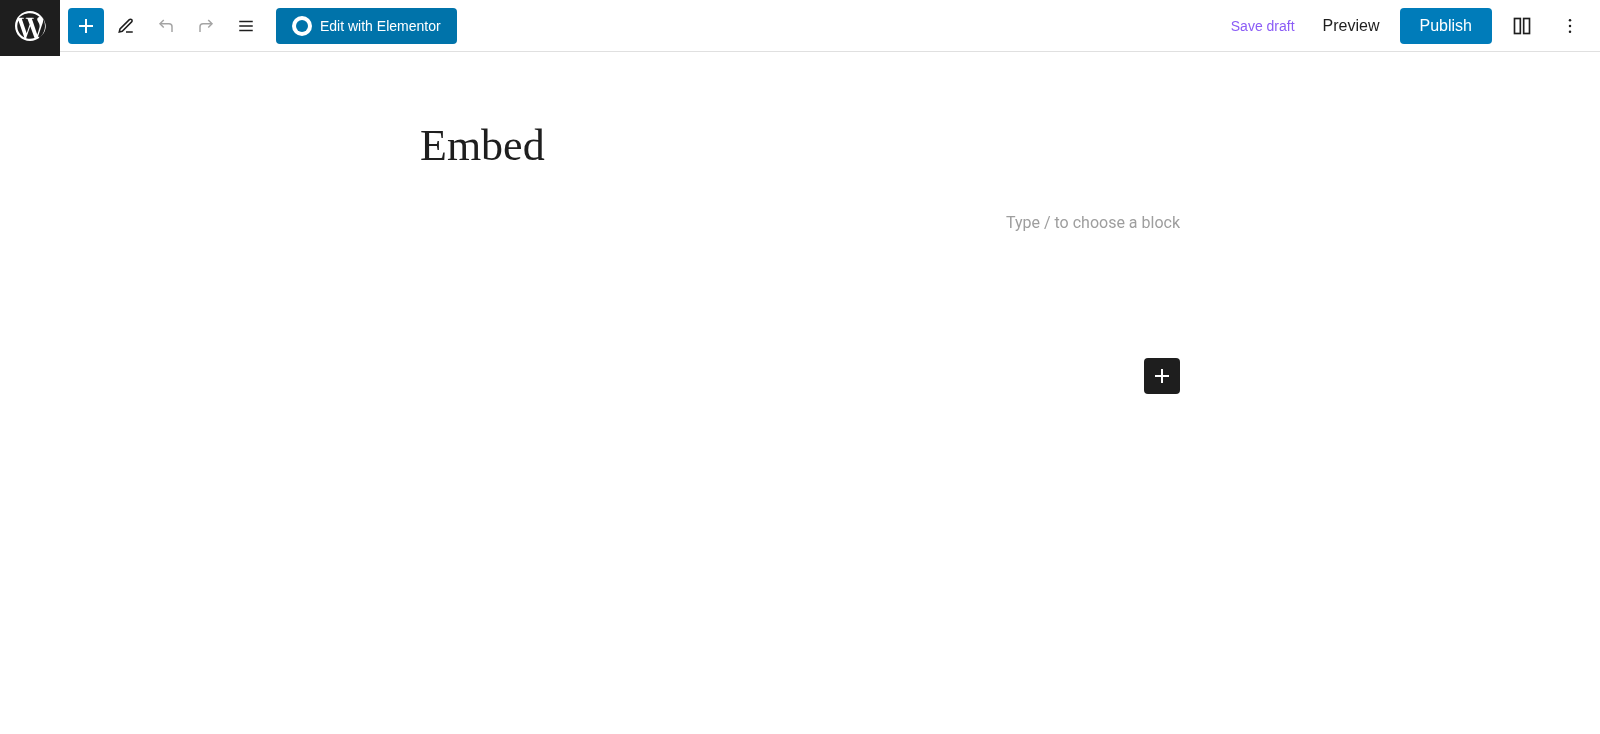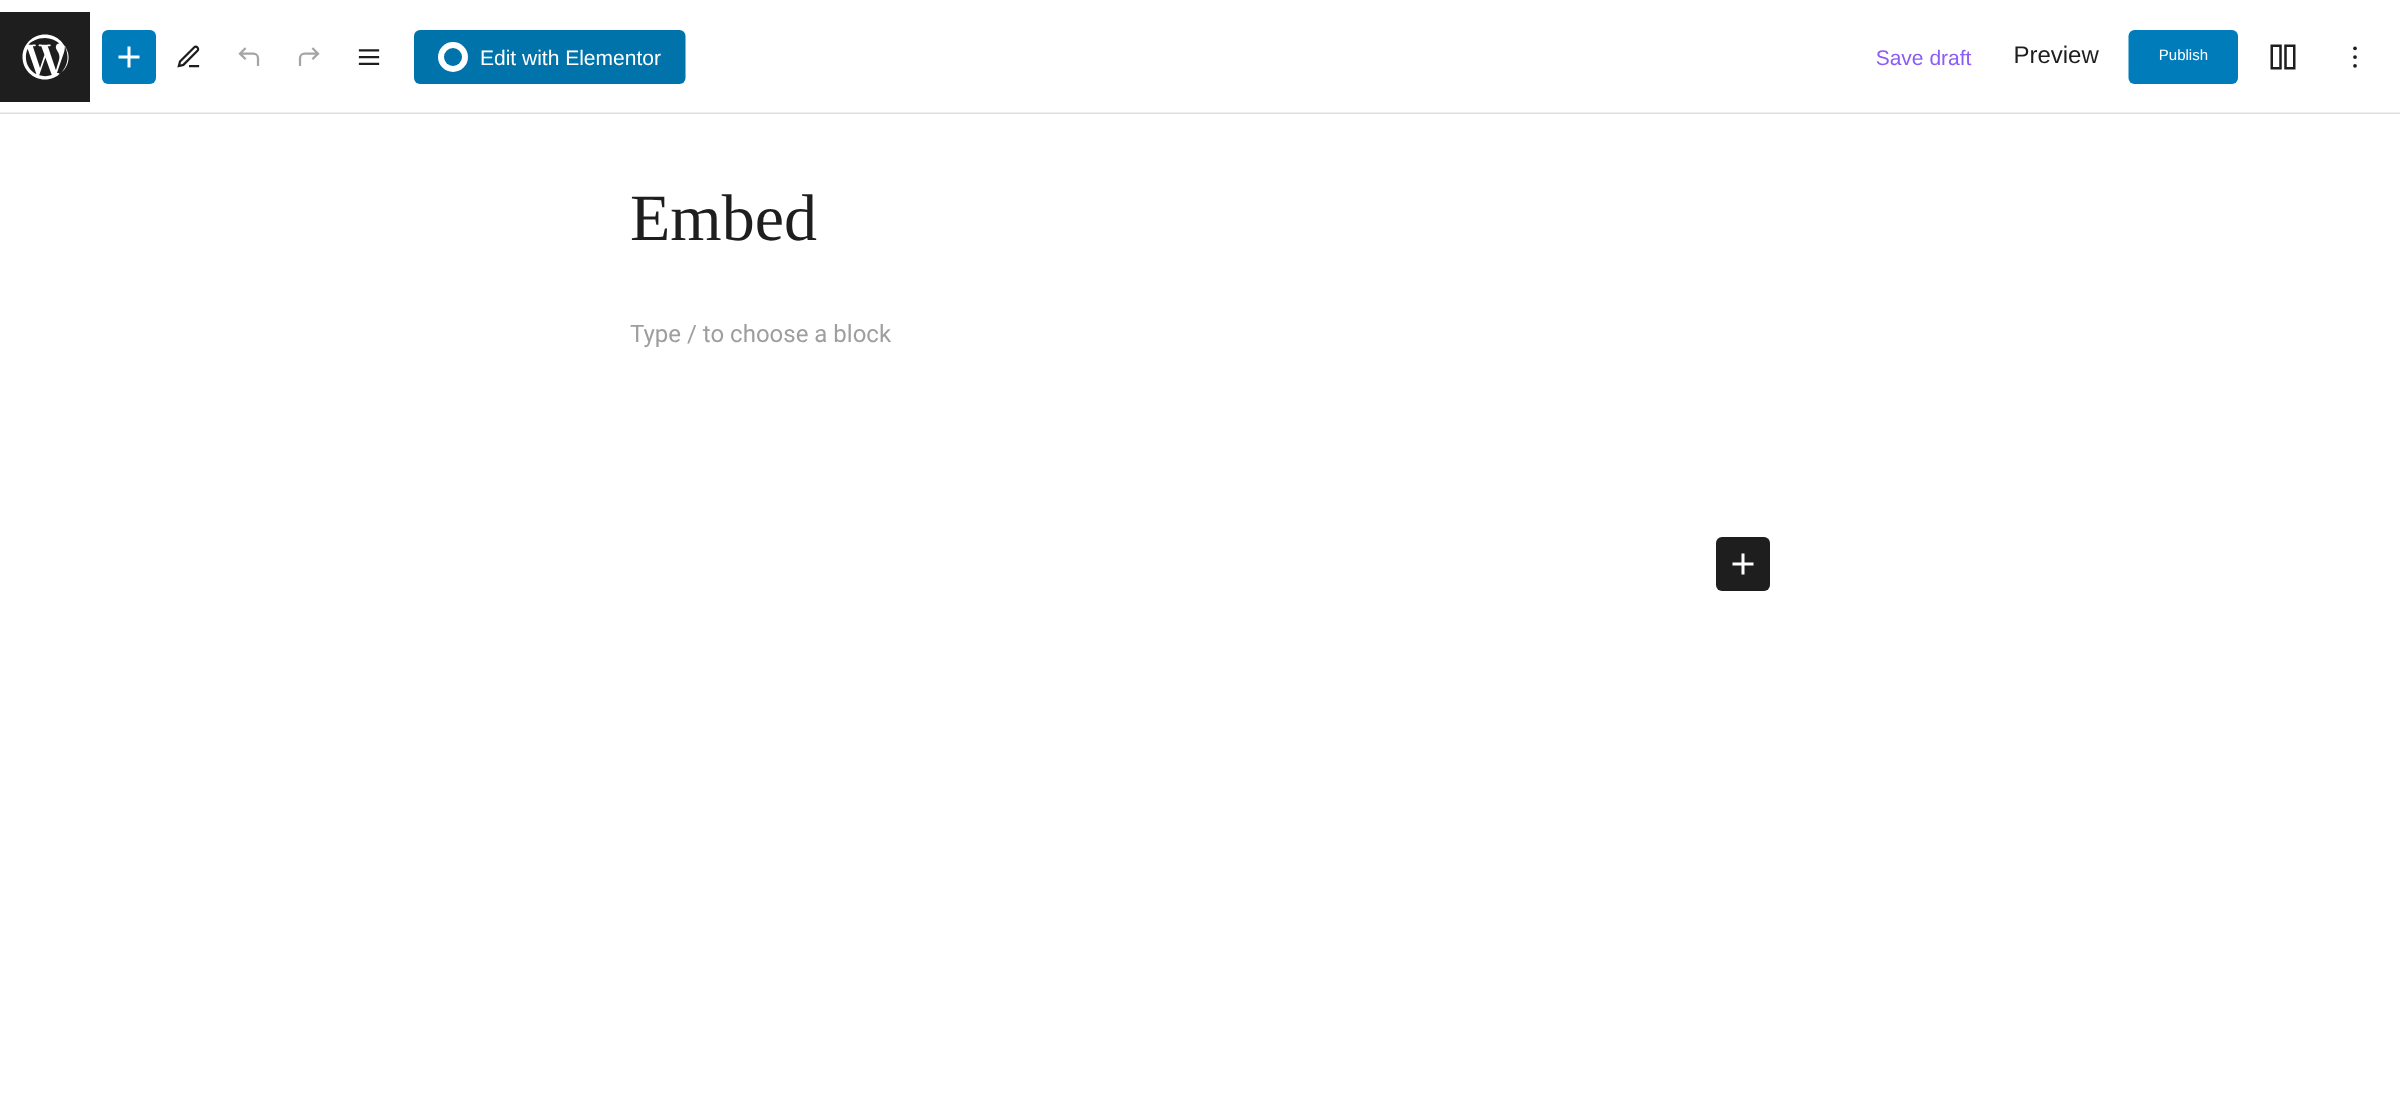"Edit with Elementor" .toolbar { height: 76px -> 52px }
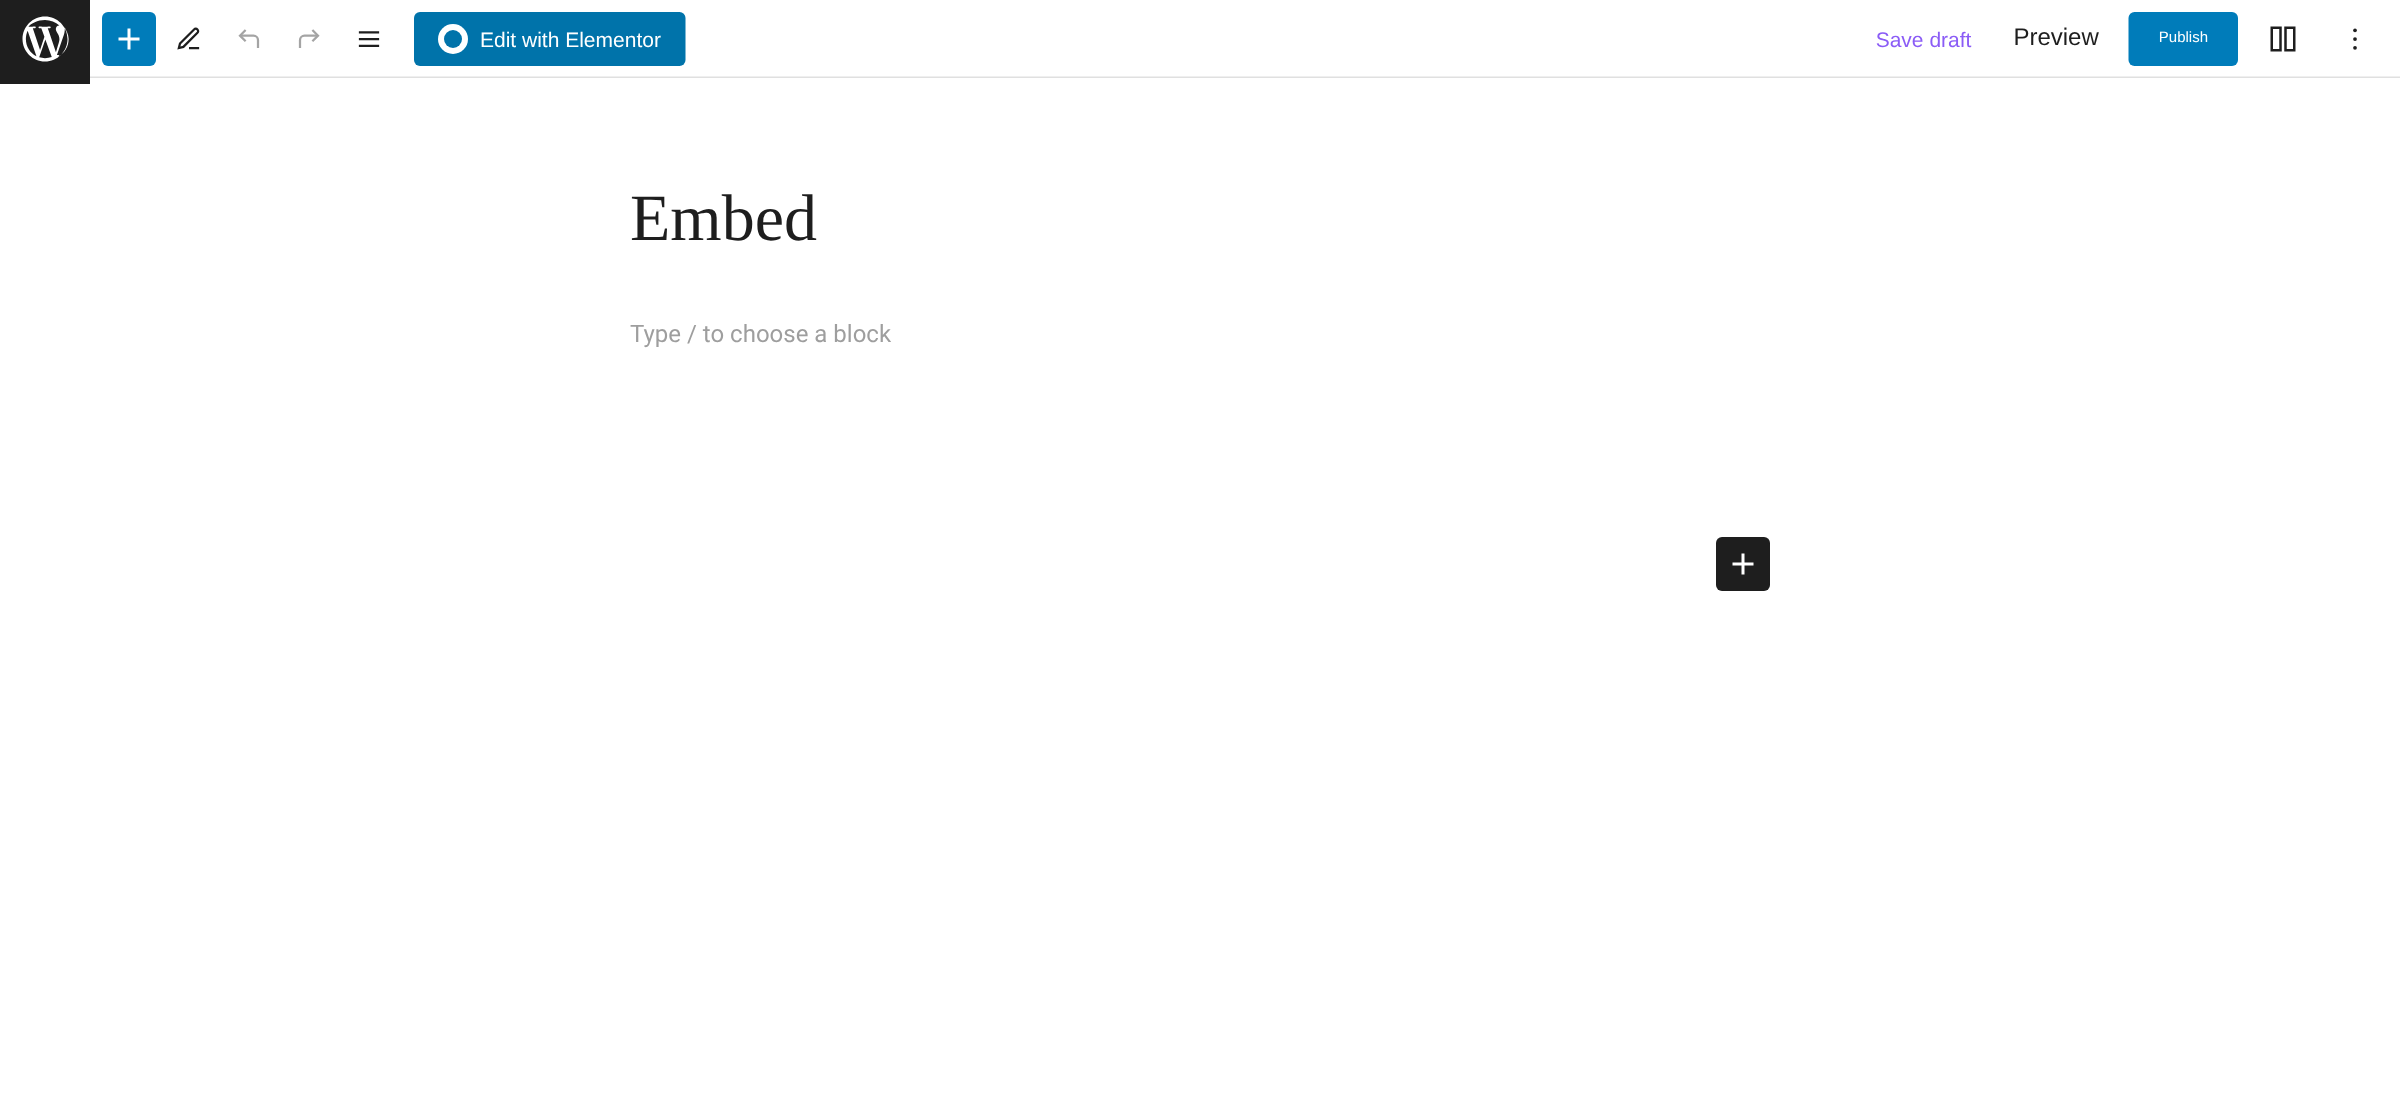"Publish" .publish-btn { font-size: 10px -> 16px }
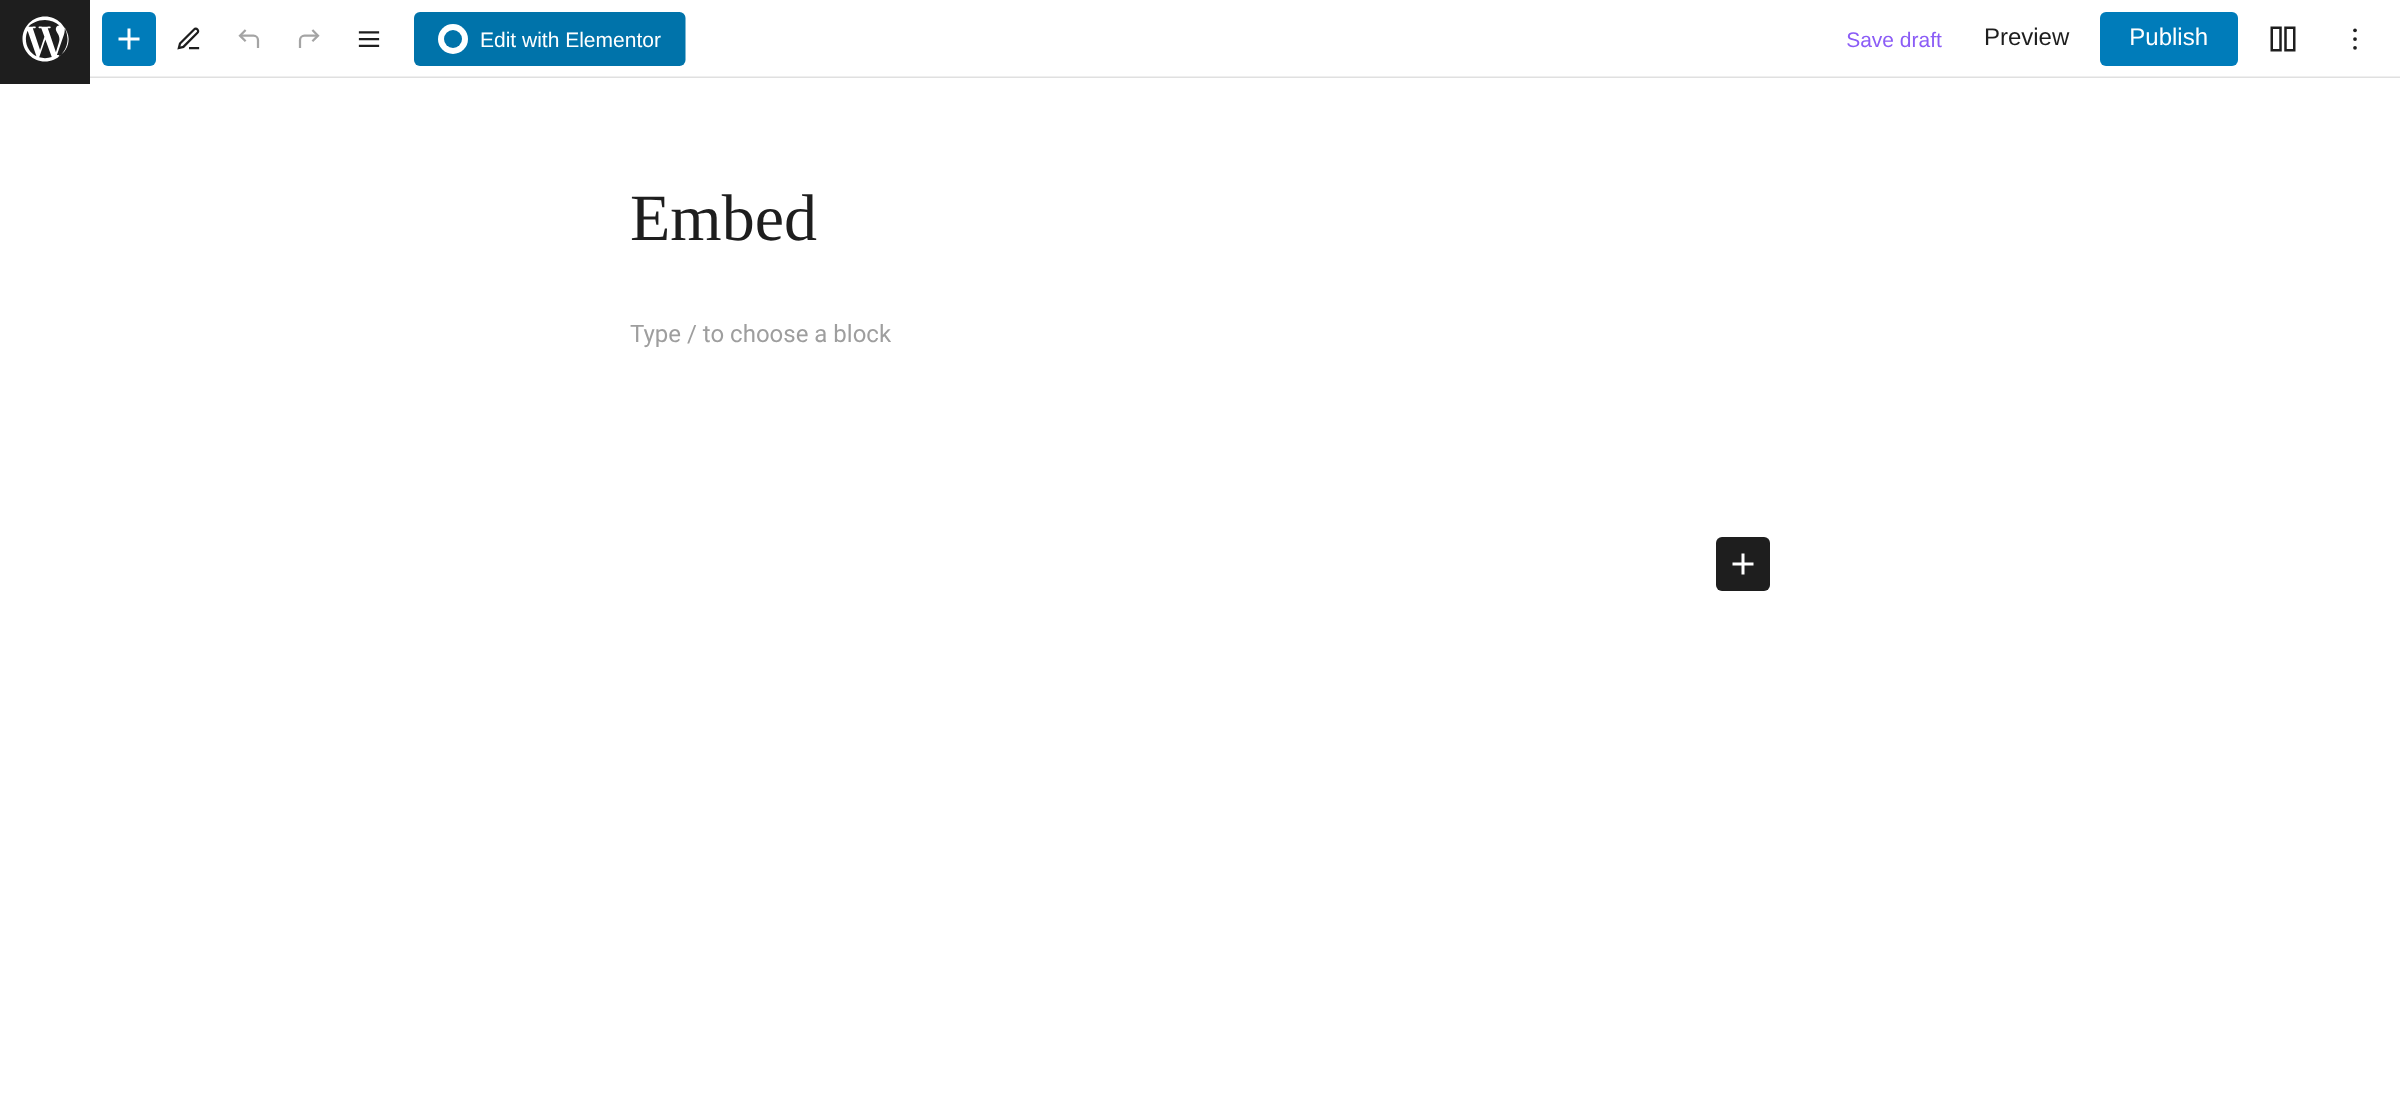"Type / to choose a" .block-placeholder { text-align: none -> right }
